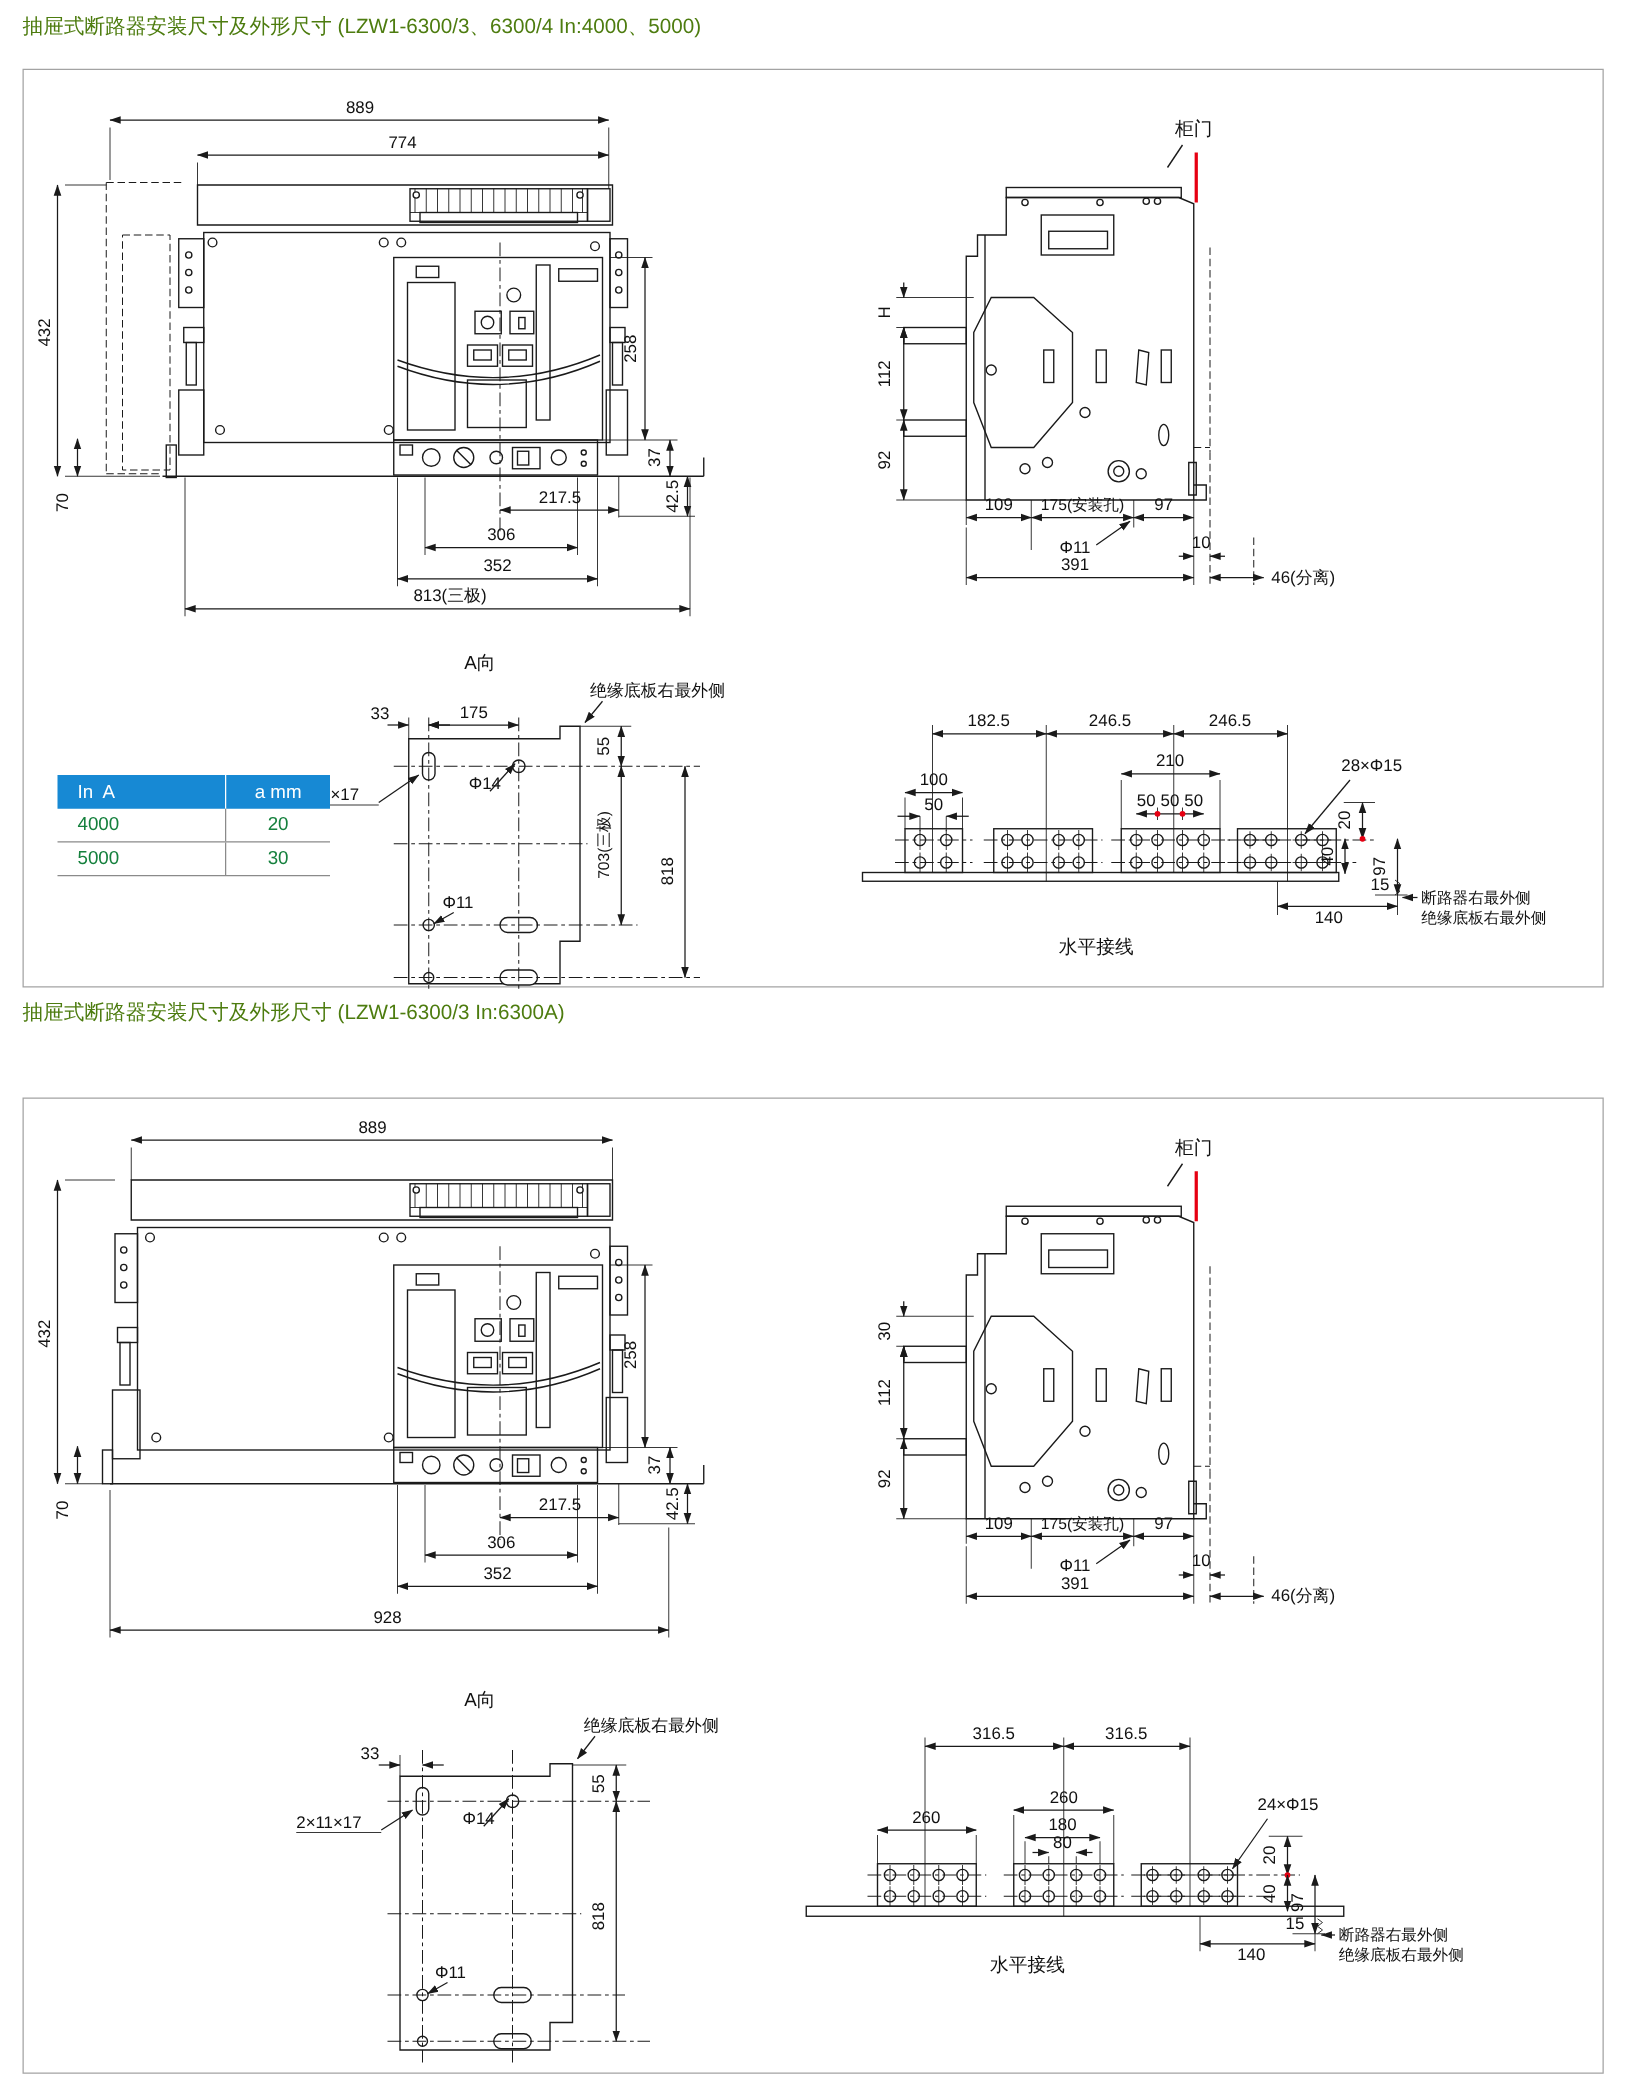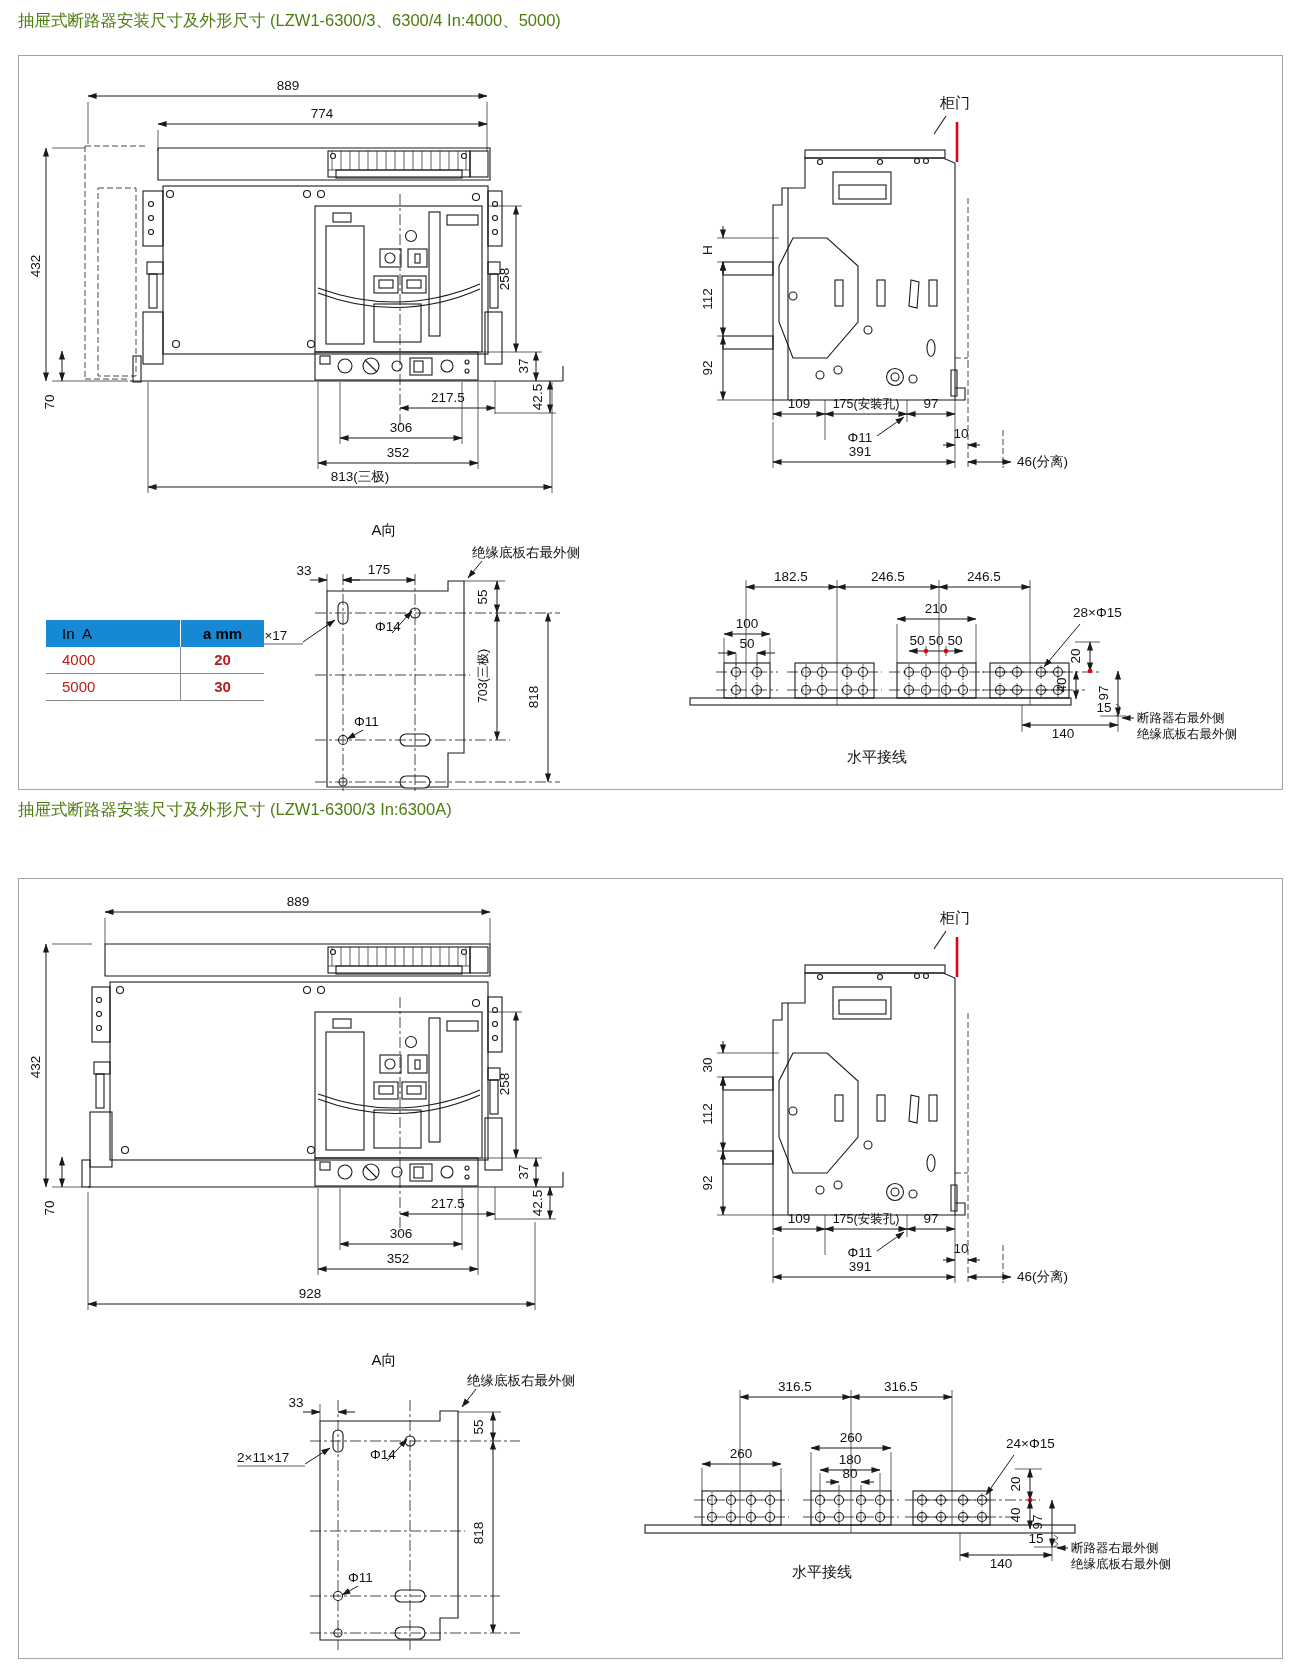"In A" .tbl .hdr { color: #000000 -> #ffffff }
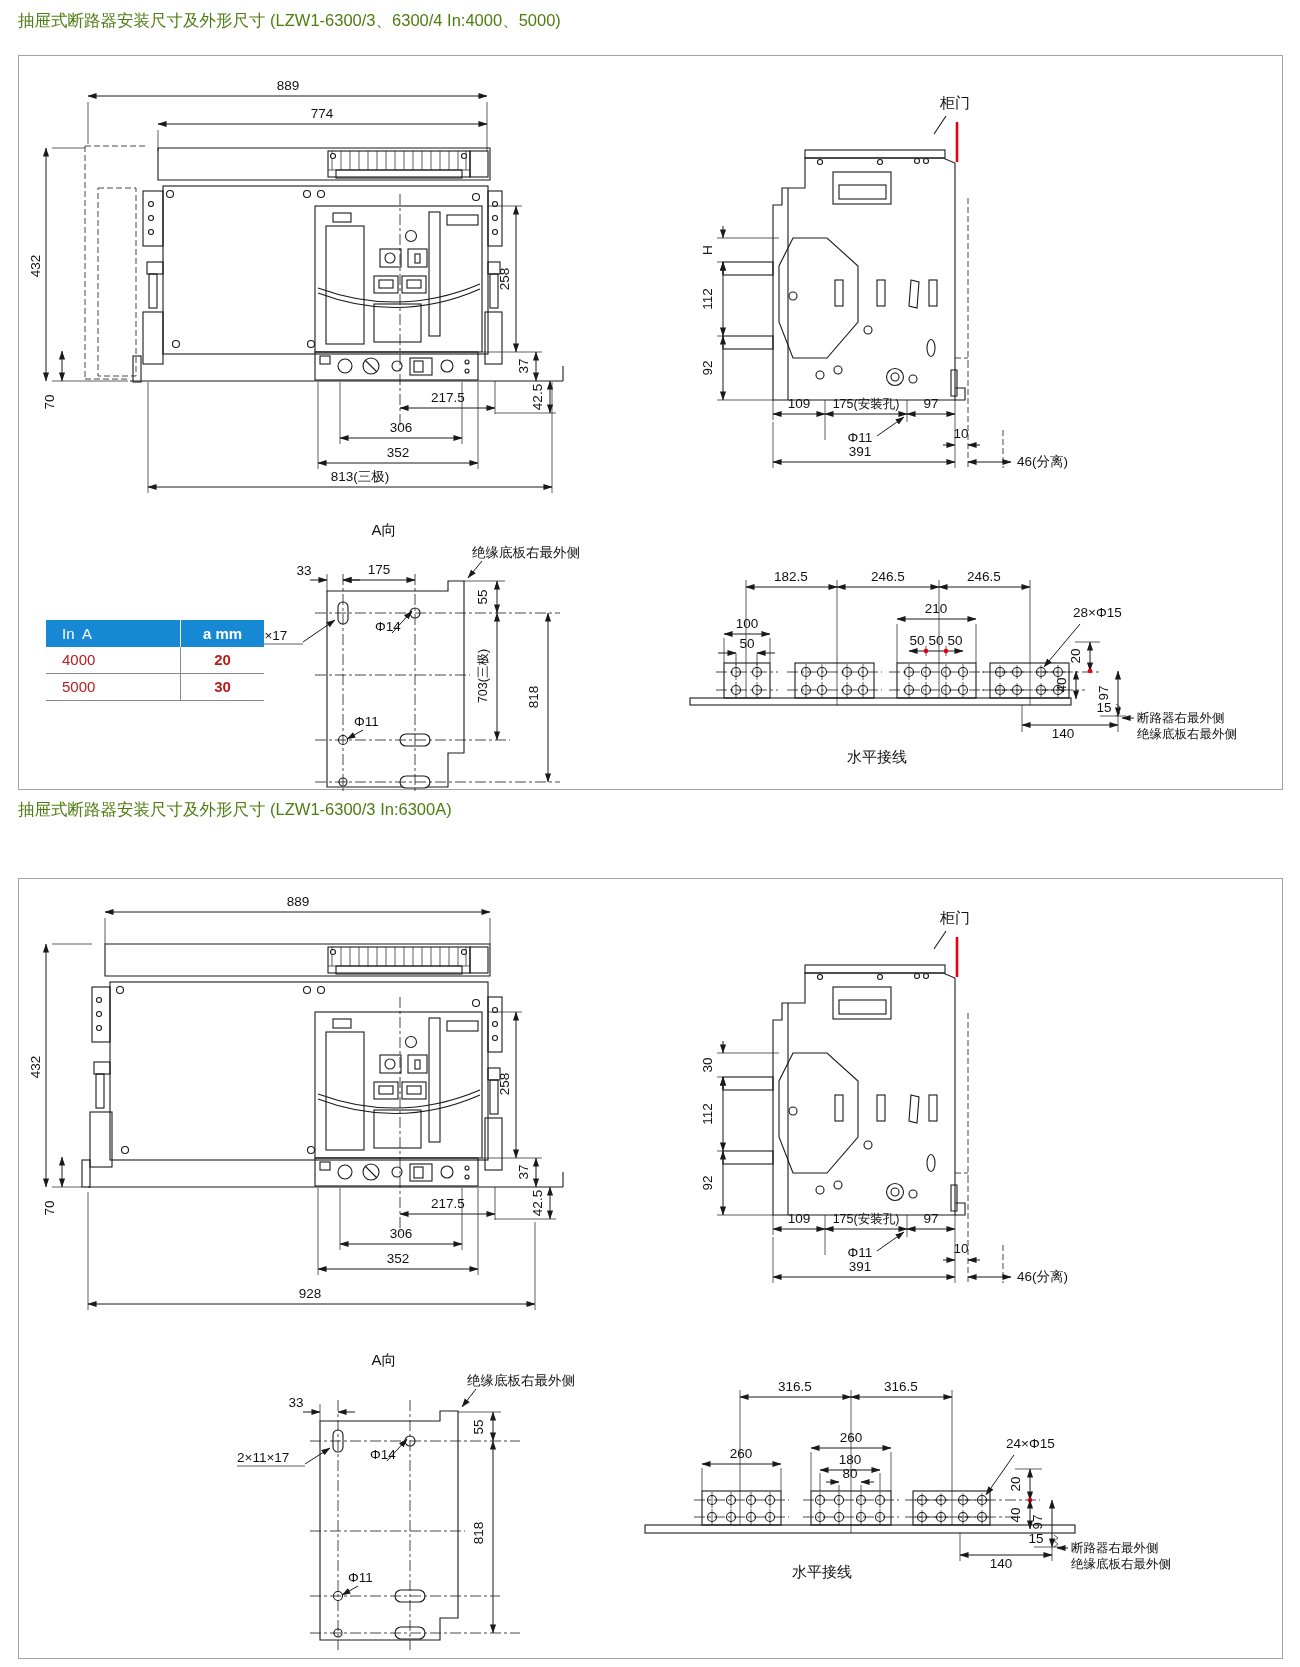"a mm" .tbl .c2 { font-weight: bold -> none }
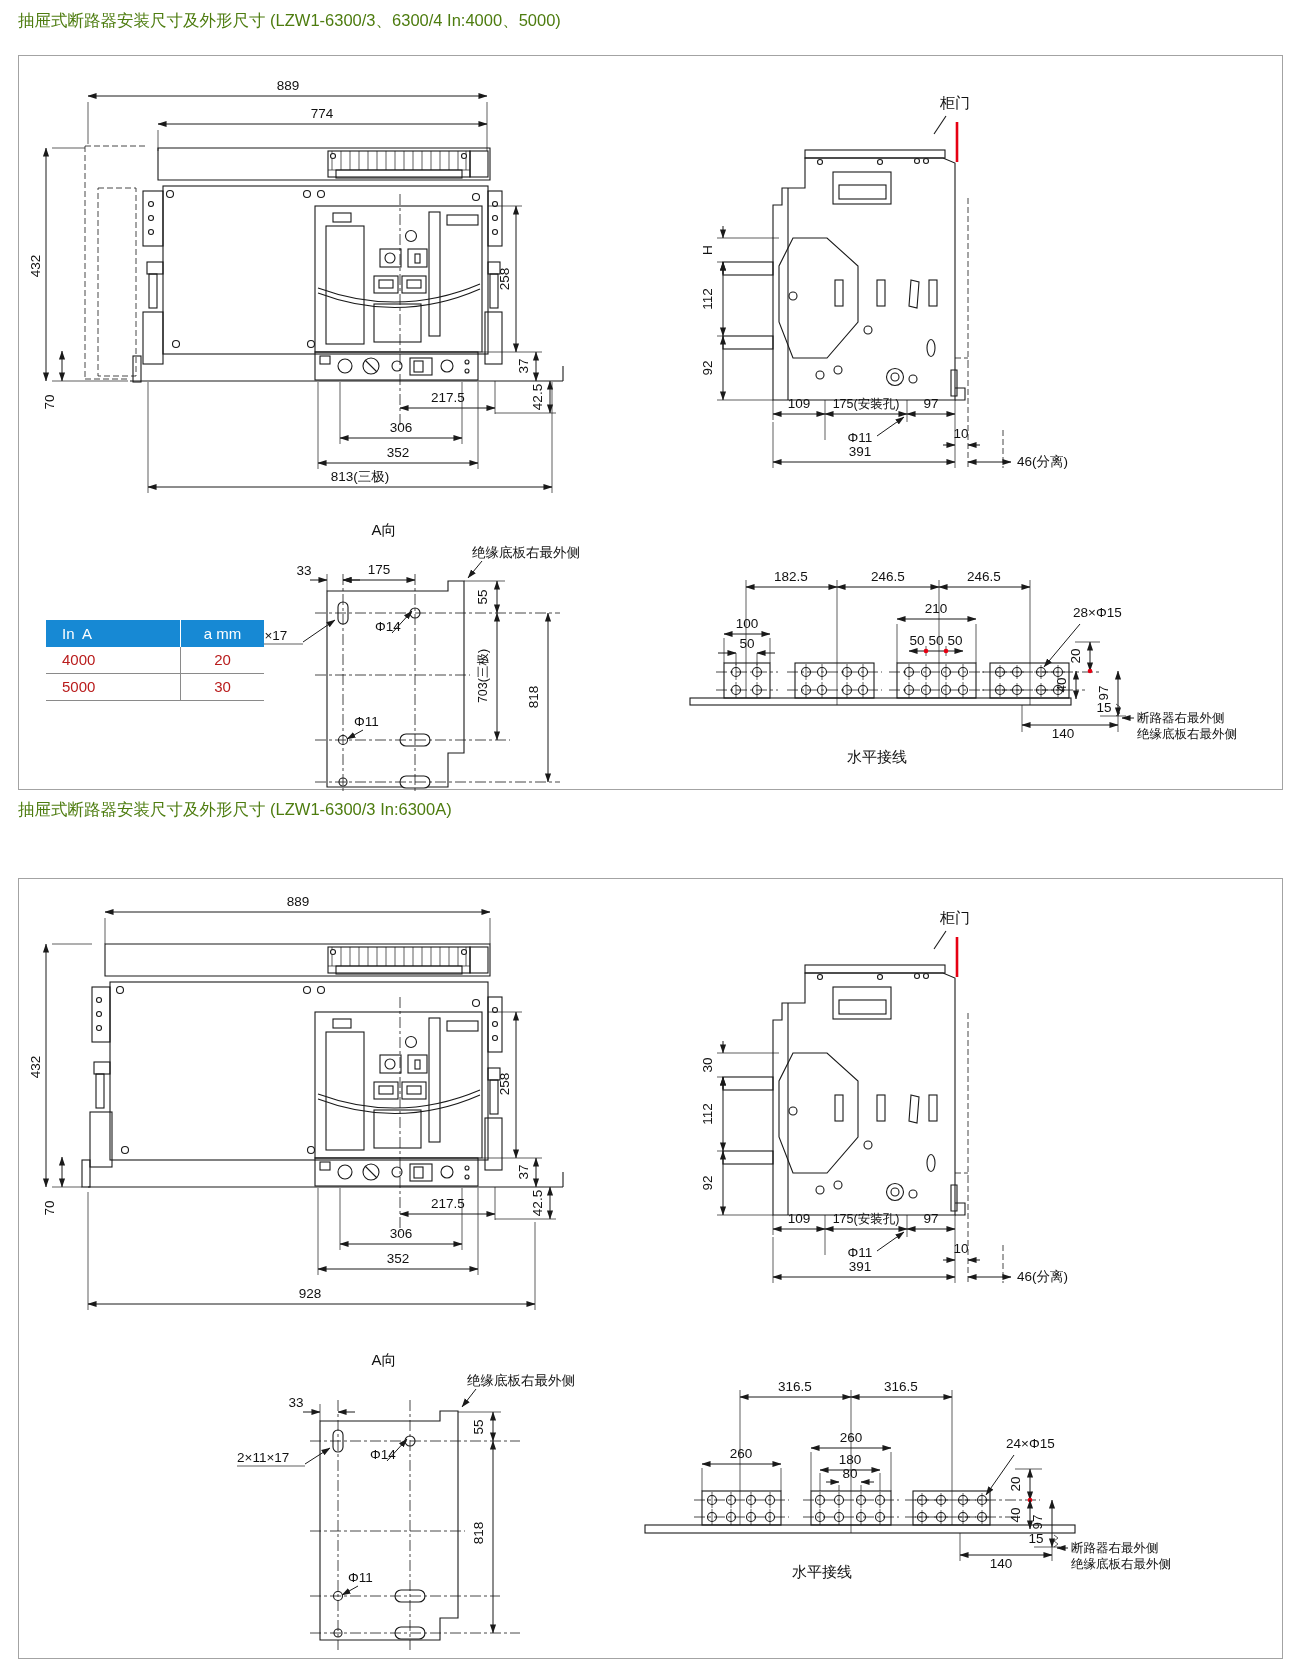"4000" .tbl .row { color: #b91c1c -> #15803d }
